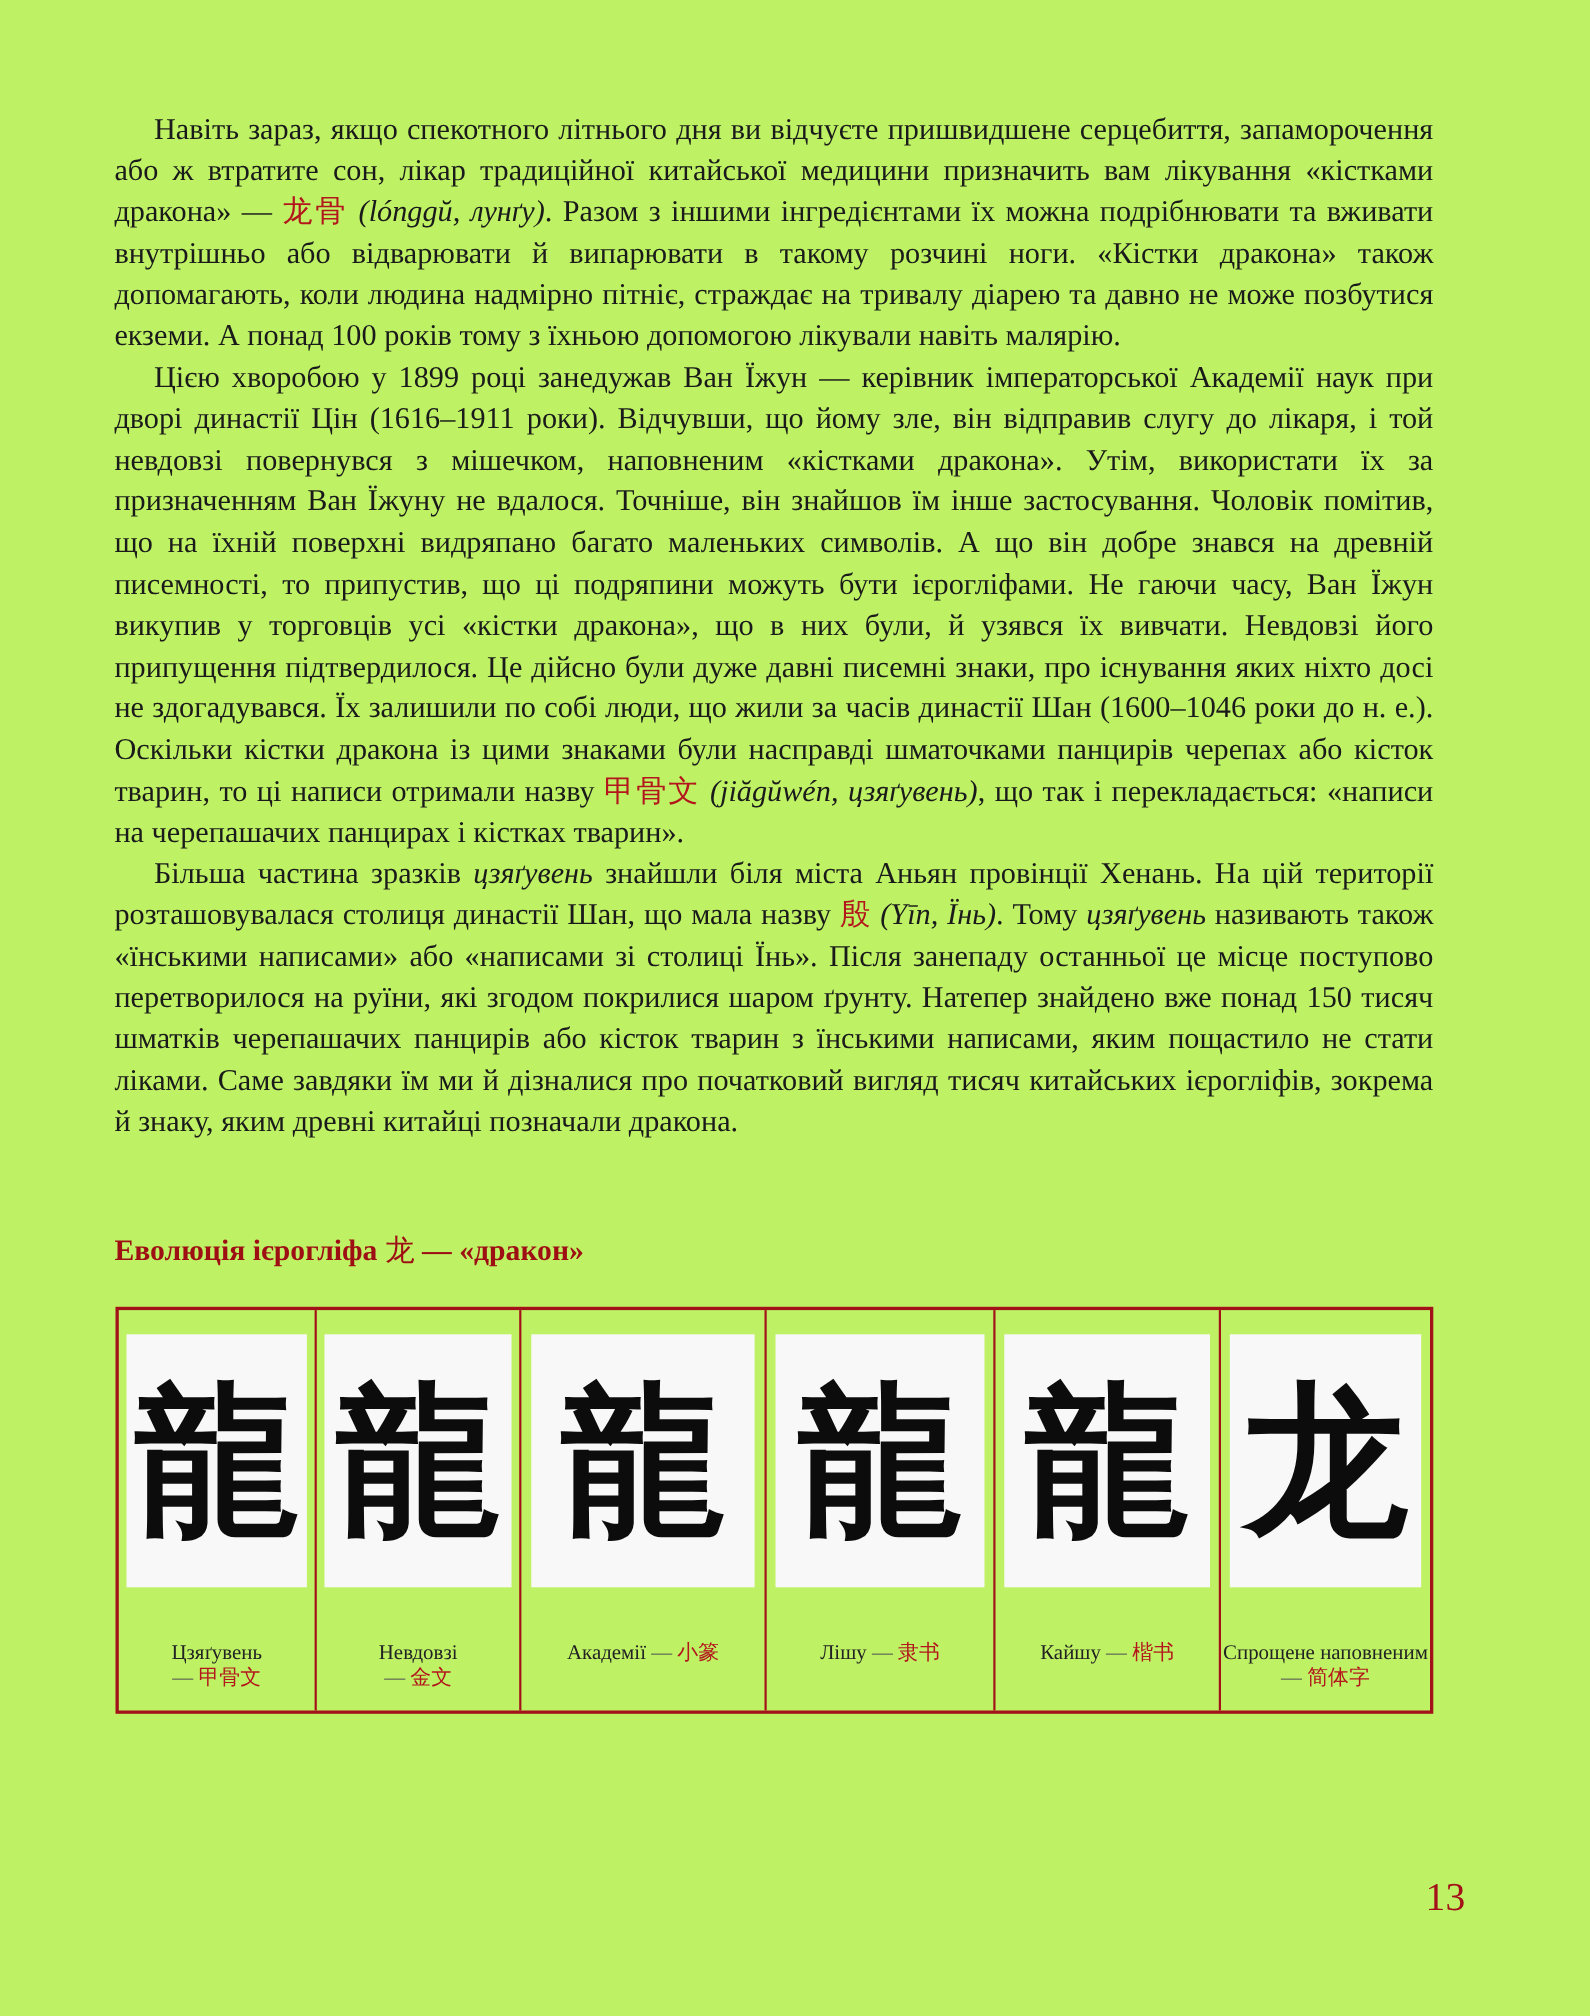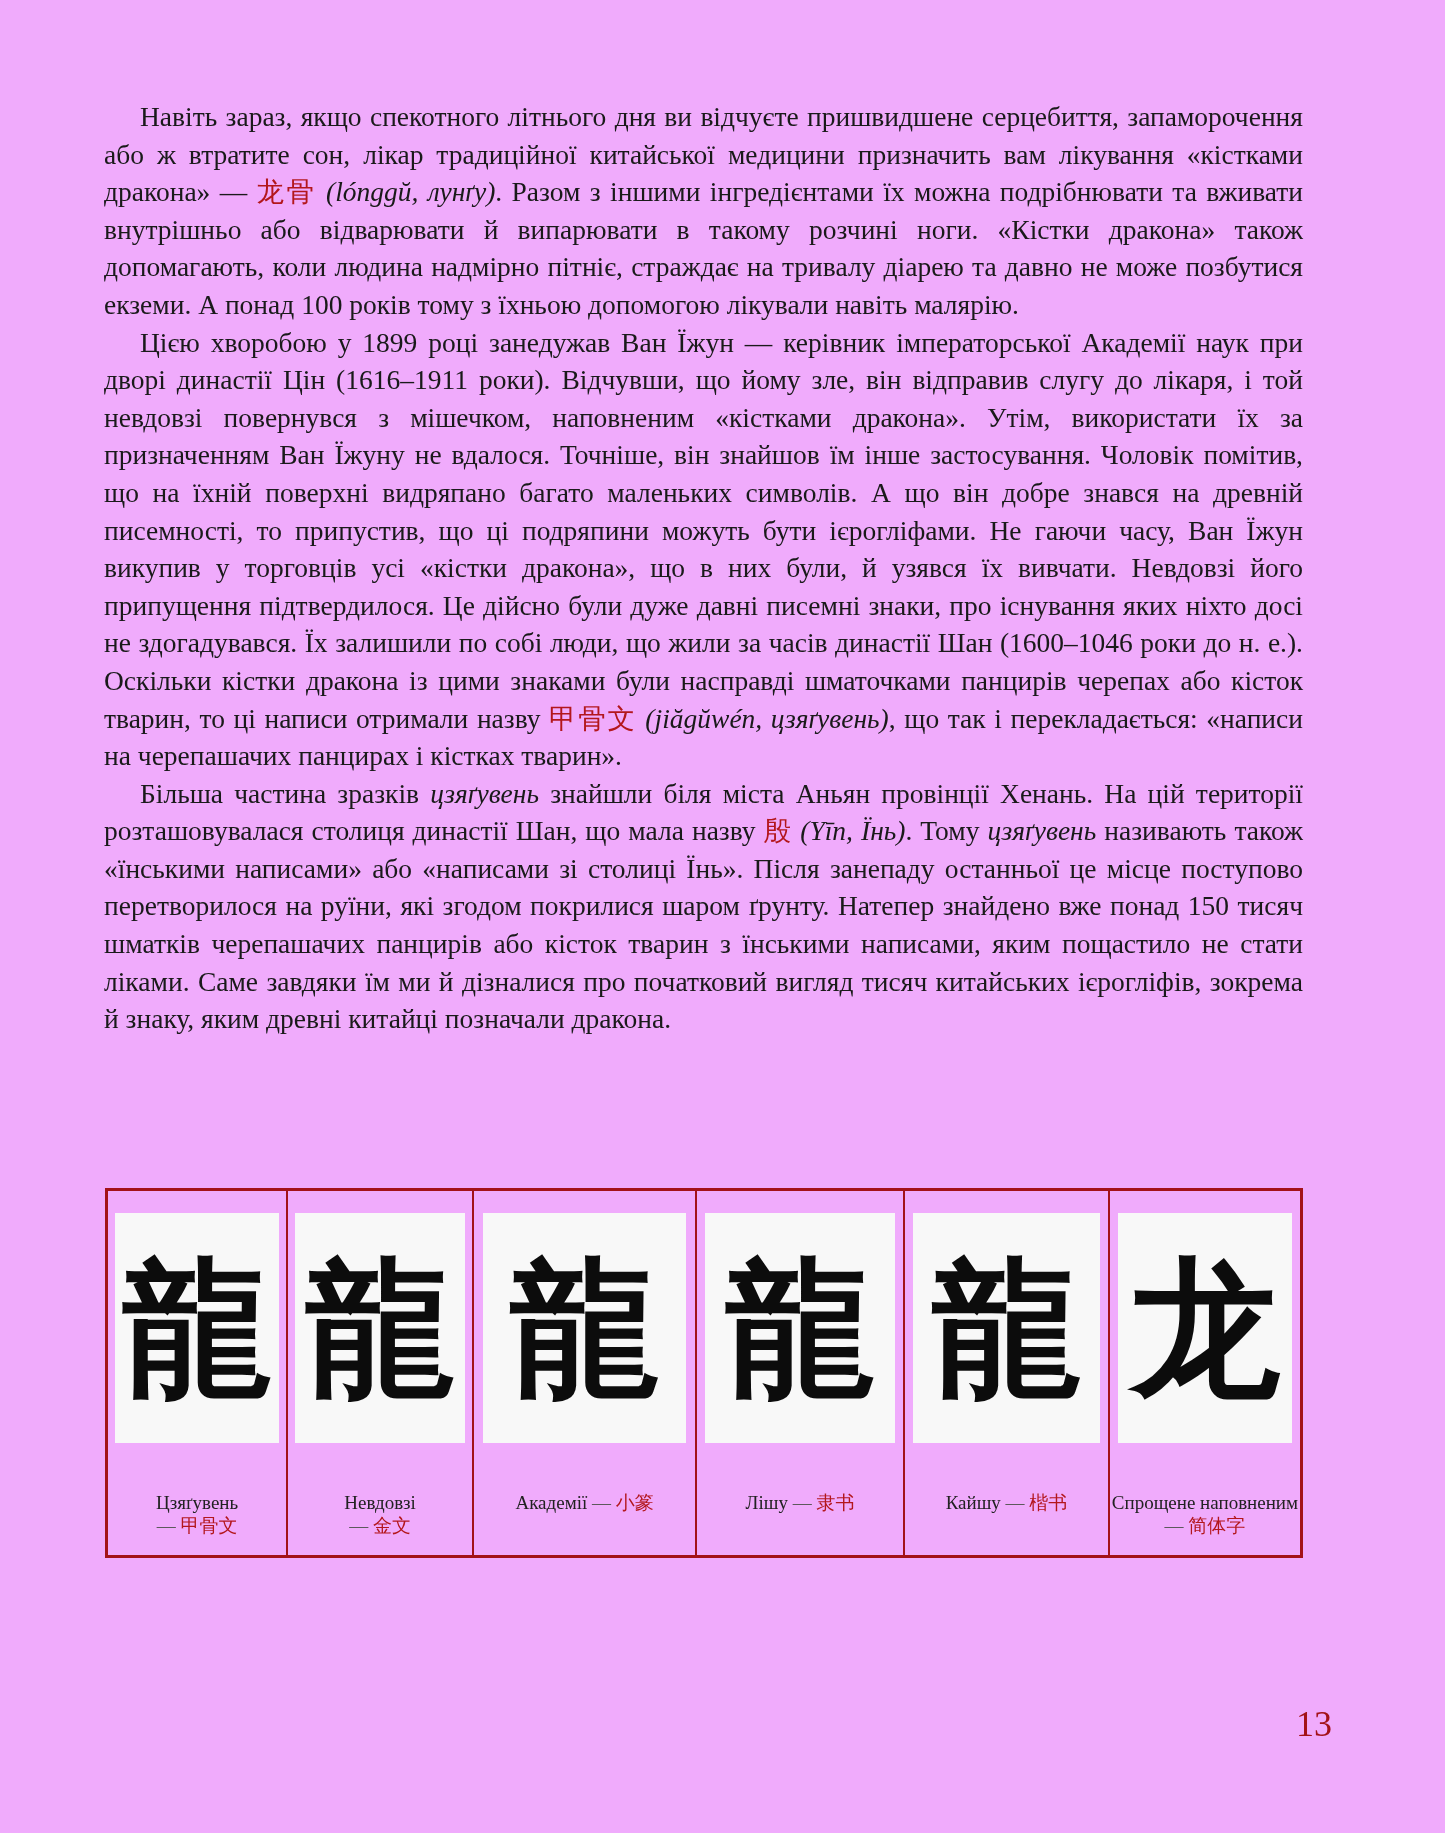"Навіть зараз, якщо спекотного літнього" .page { background: #f0abfc -> #bef264 }
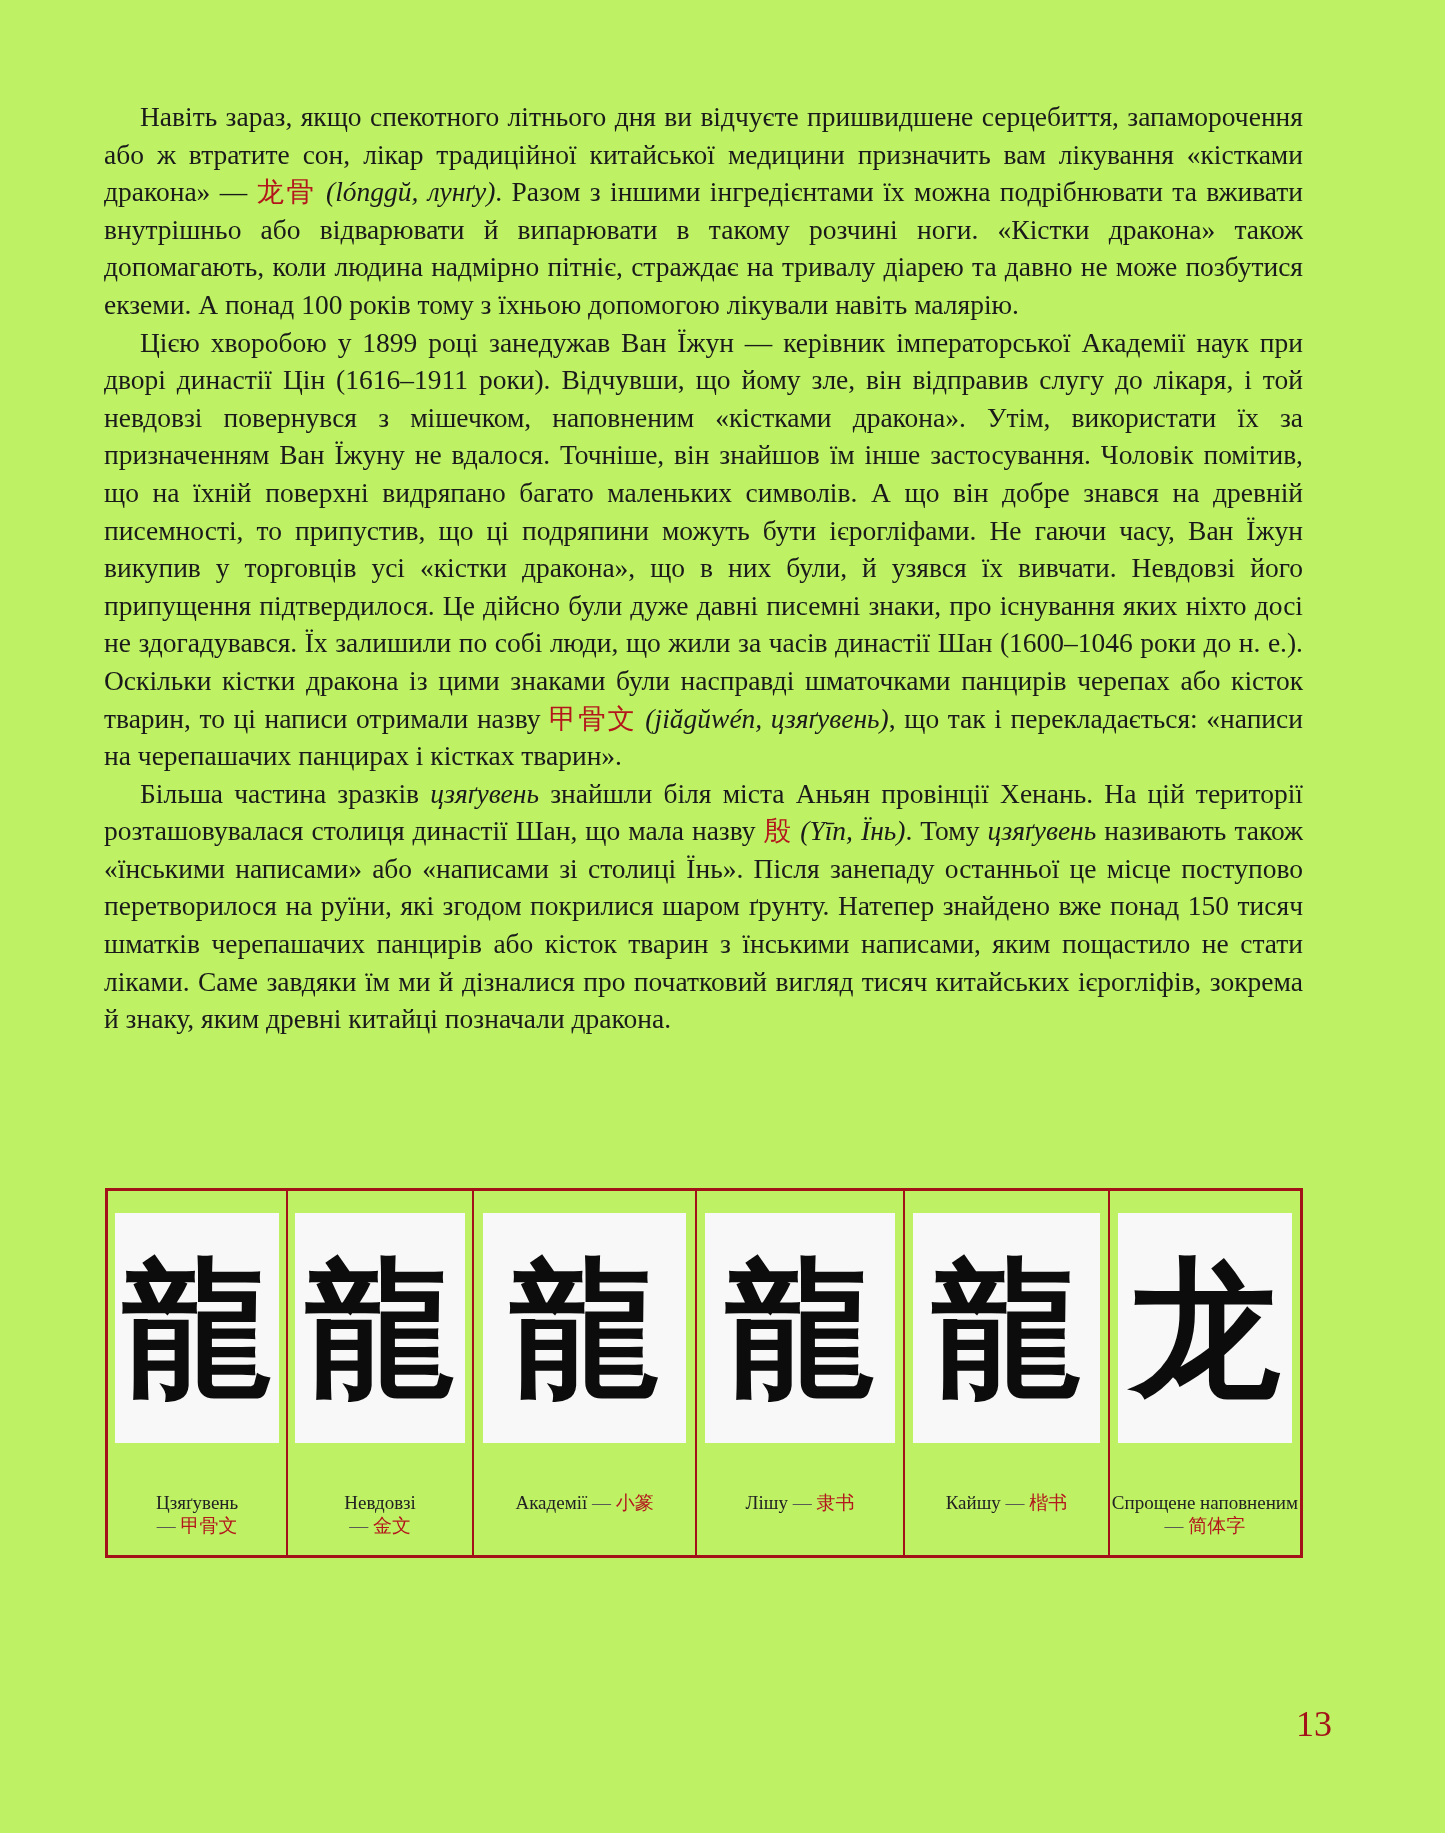"Еволюція ієрогліфа 龙 — «дракон»" div.heading { html: none -> <div> <span>Еволюція ієрогліфа </span><span>龙</span><span> — «дракон»</span> </div> }
